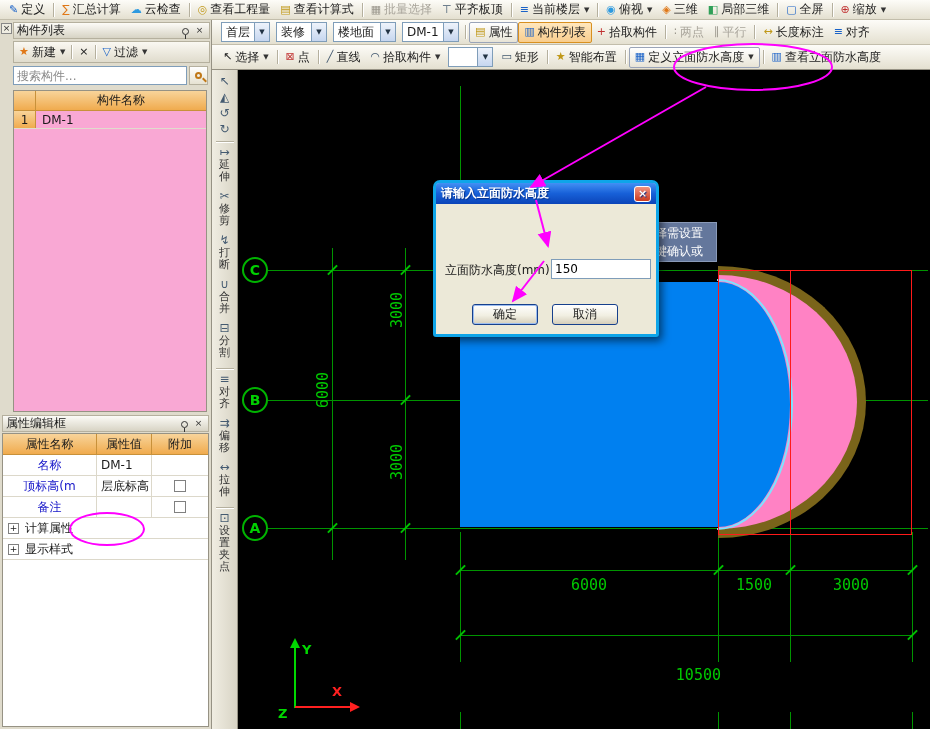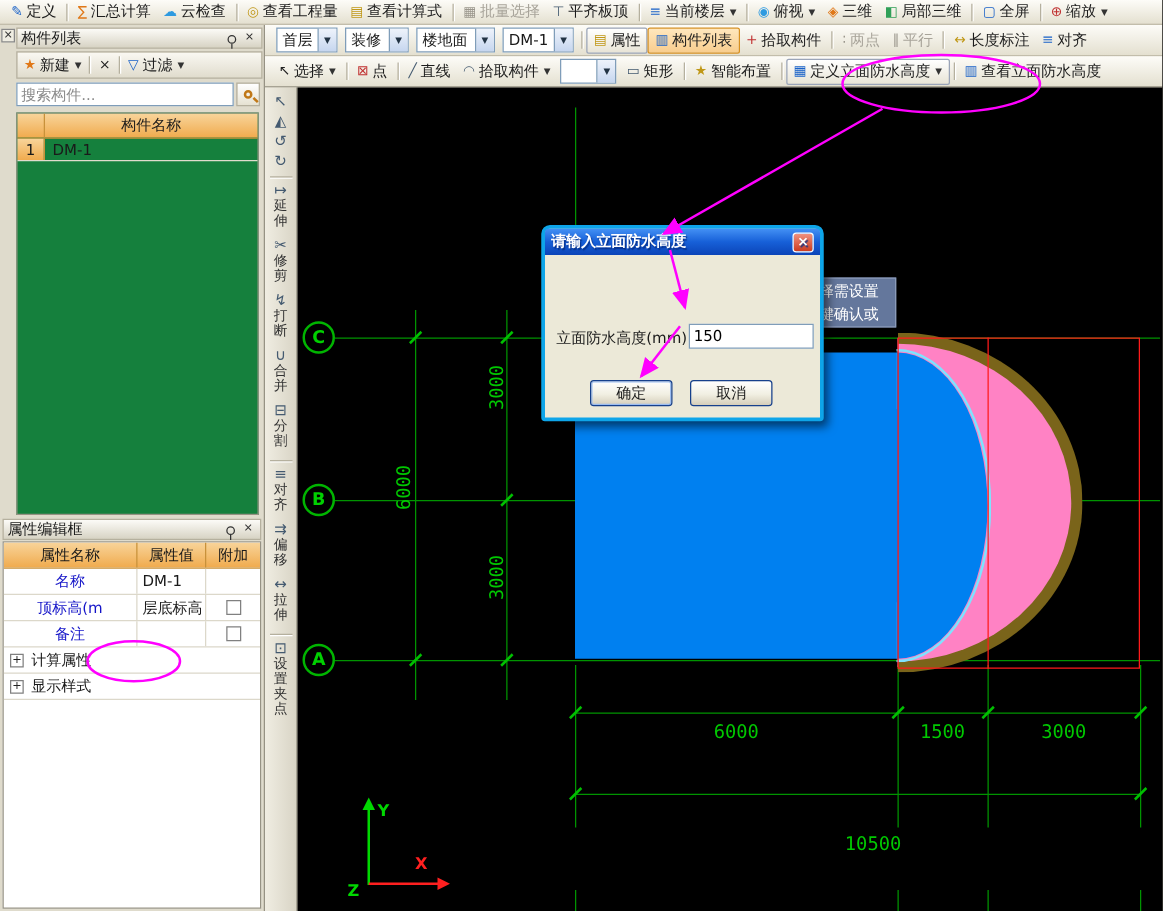"构件名称" .list-box { background: #15803d -> #f9a8d4 }
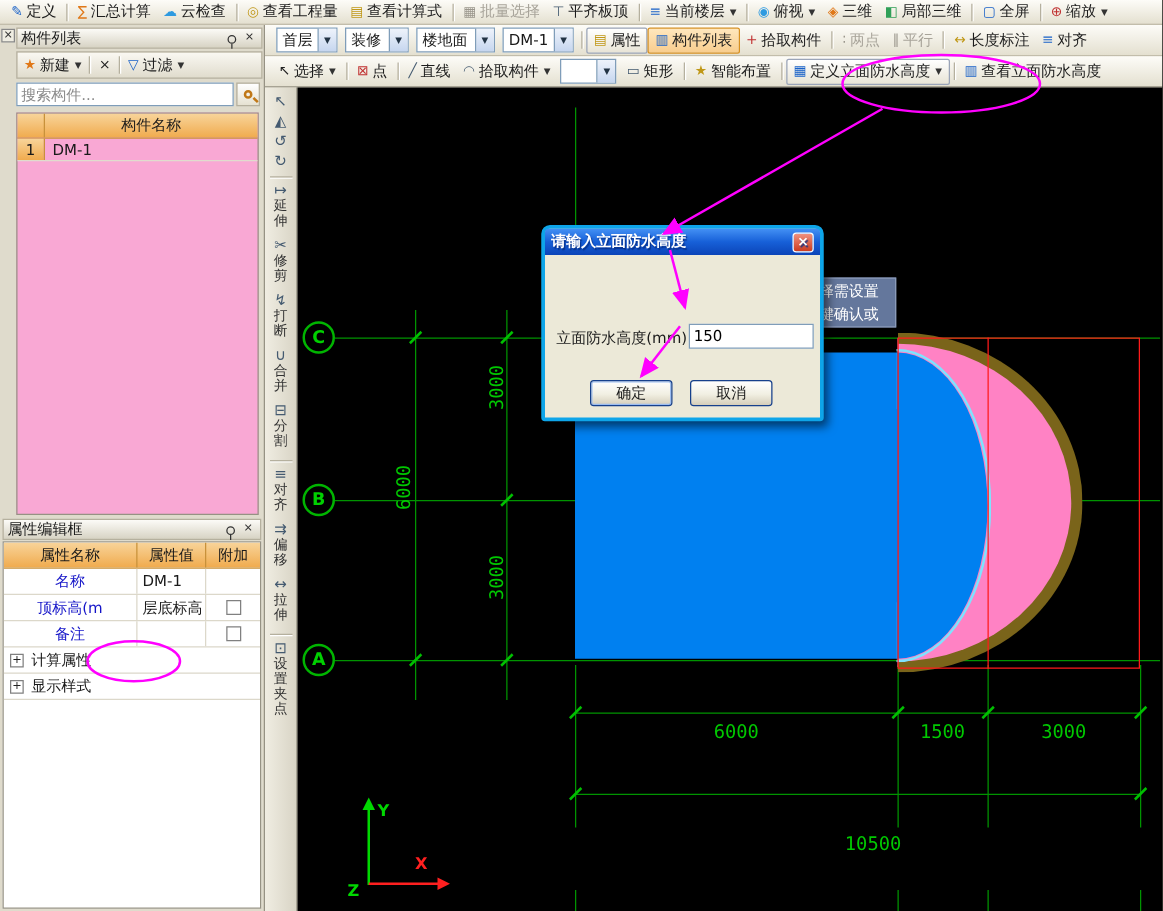"属性名称" .pg-c1 { width: 107px -> 94px }
